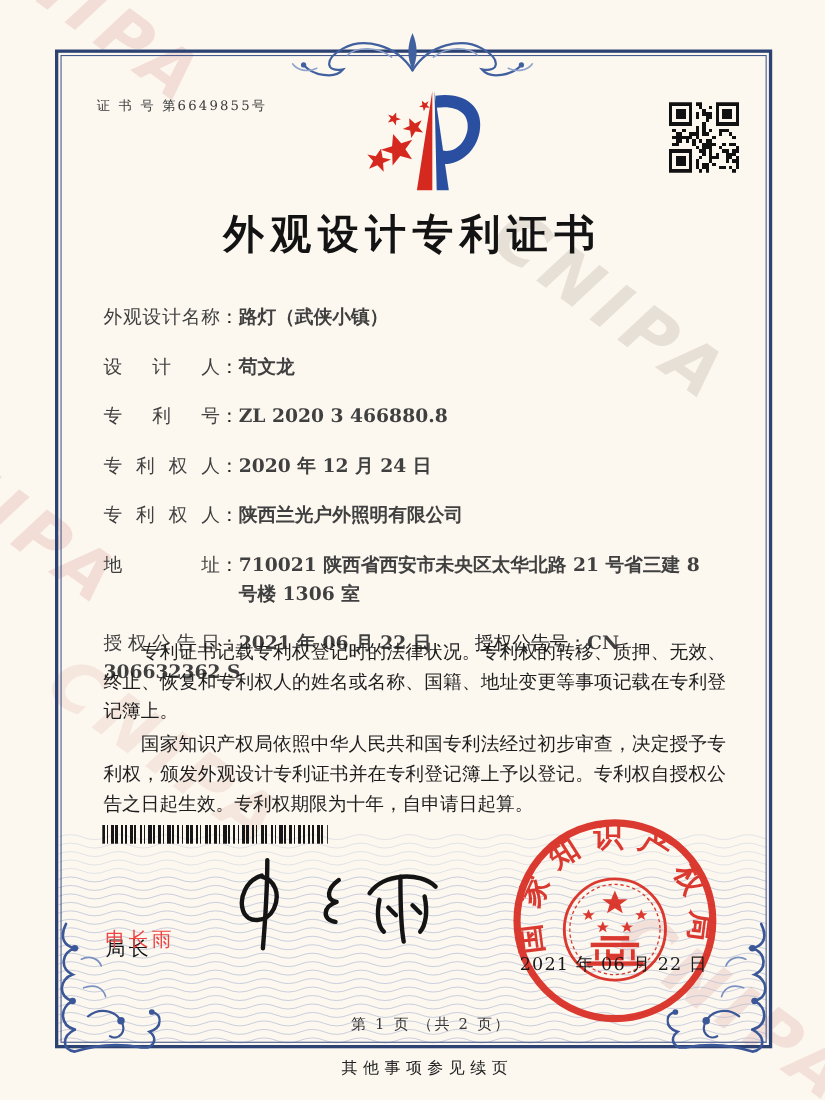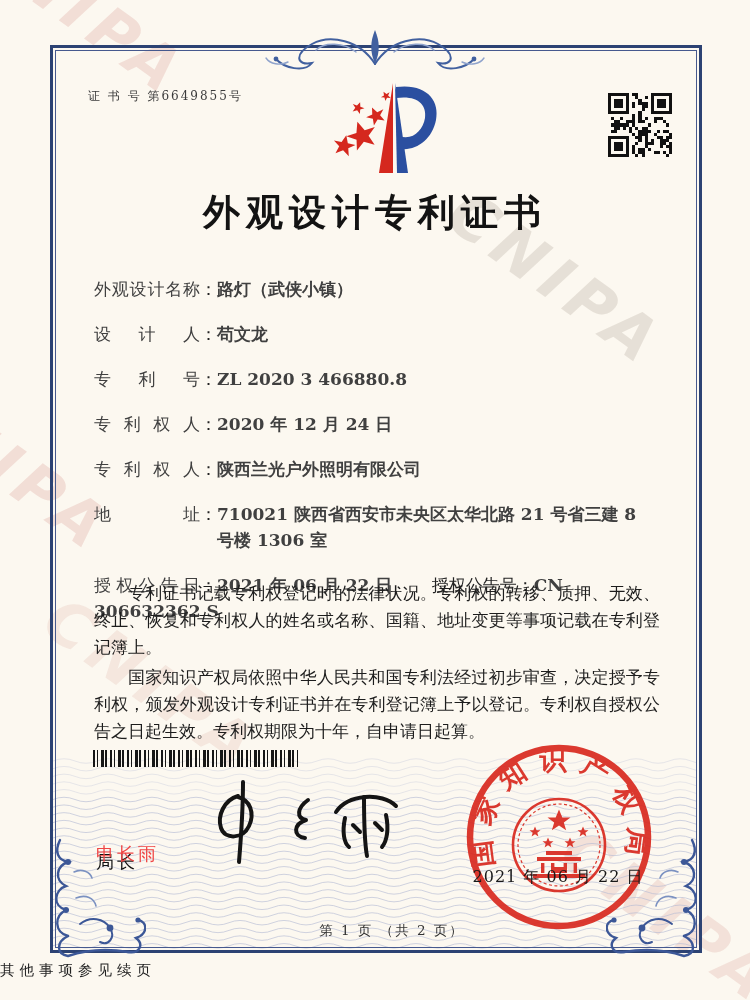"其他事项参见续页" .footer-note { padding-left: none -> 27px; text-align: left -> center }
